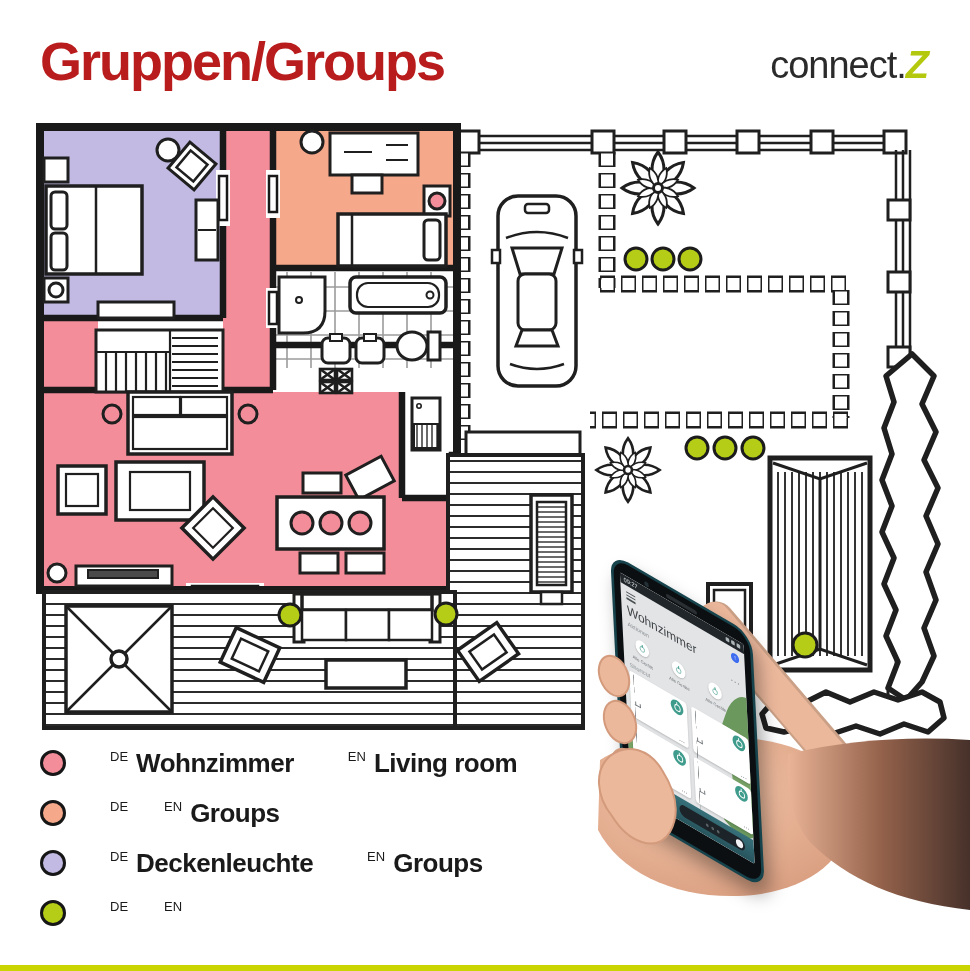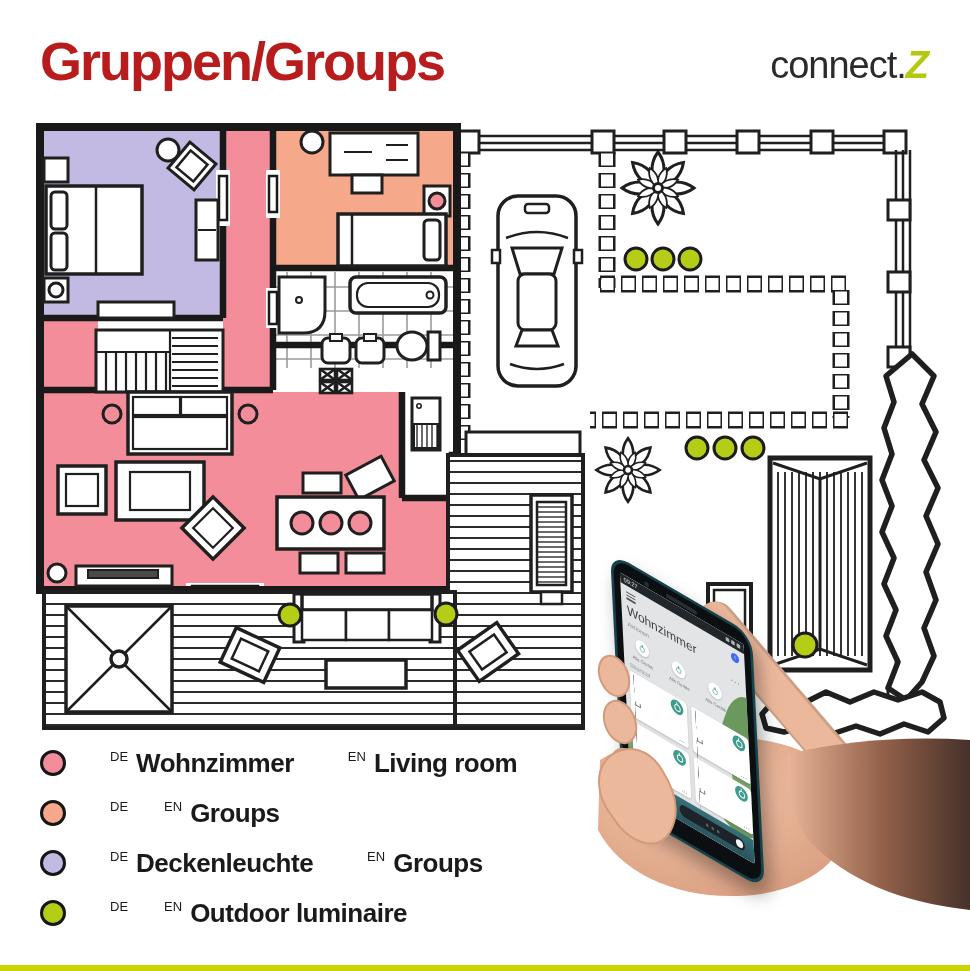"Outdoor luminaire" span.lname { html: <span>Outdoor luminaire</span> -> none }
